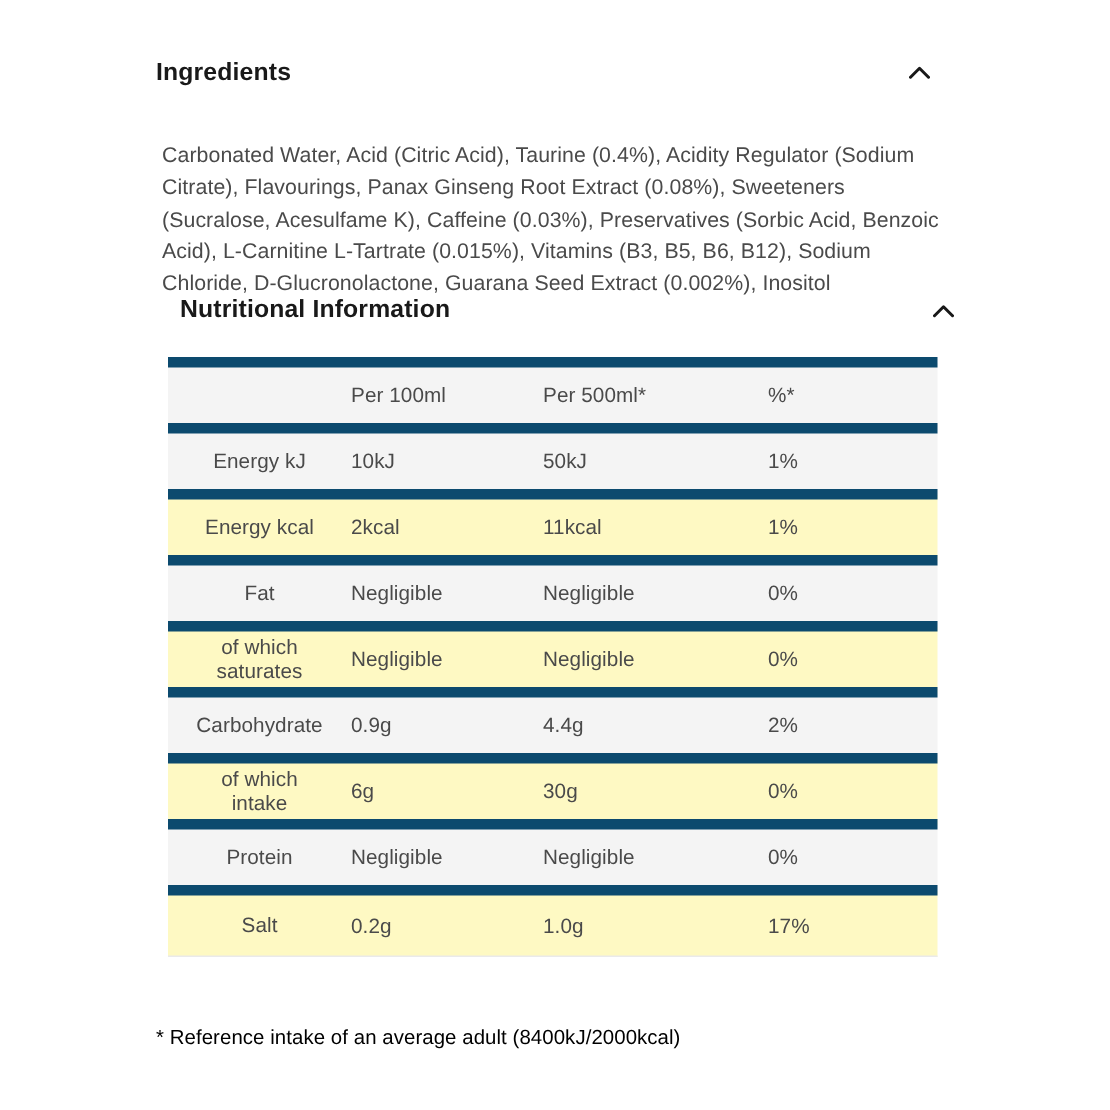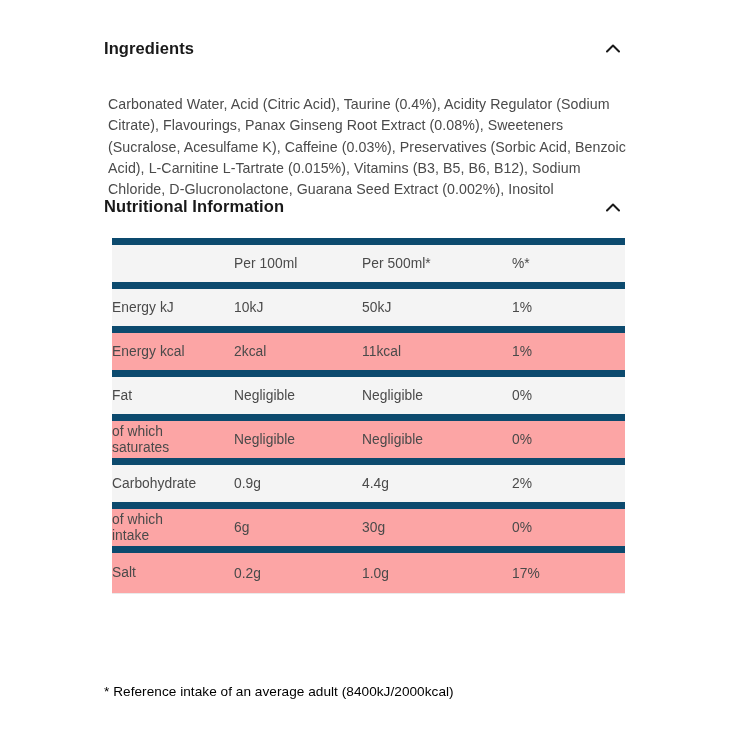"Nutritional Information" #nutrition-header { left: 0 -> 16px }
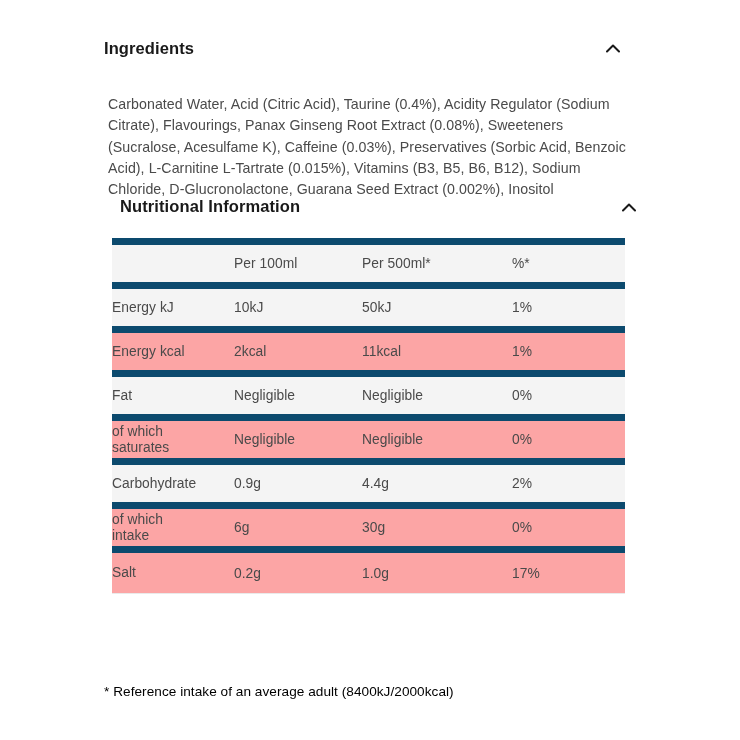"Energy kJ" .cell-label { text-align: left -> center }
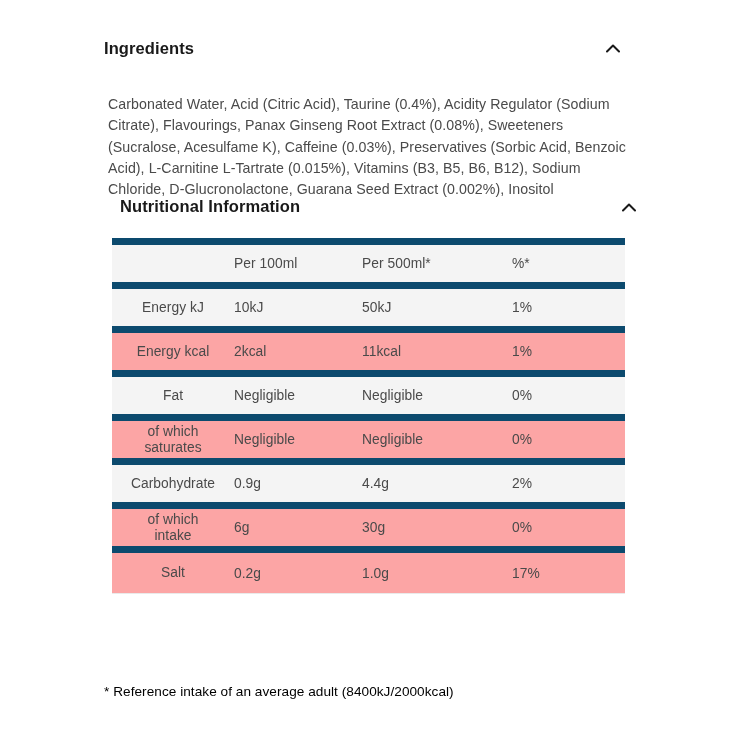"Energy kcal" tr.plain td { background: #fca5a5 -> #fef9c3 }
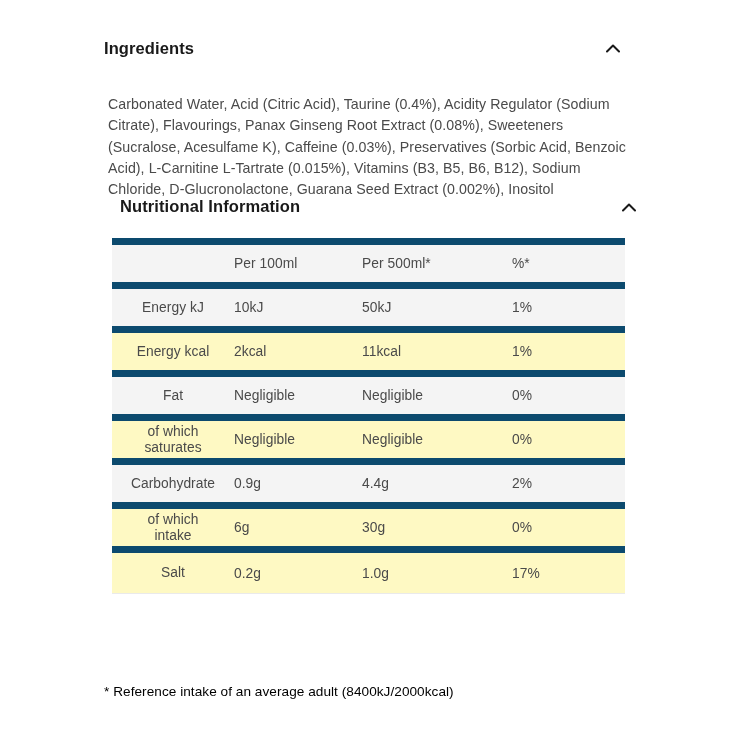"Protein" tr.shaded { html: none -> <tr> <td>Protein</td> <td>Negligible</td> <td>Negligible</td> <td>0%</td> </tr> }
